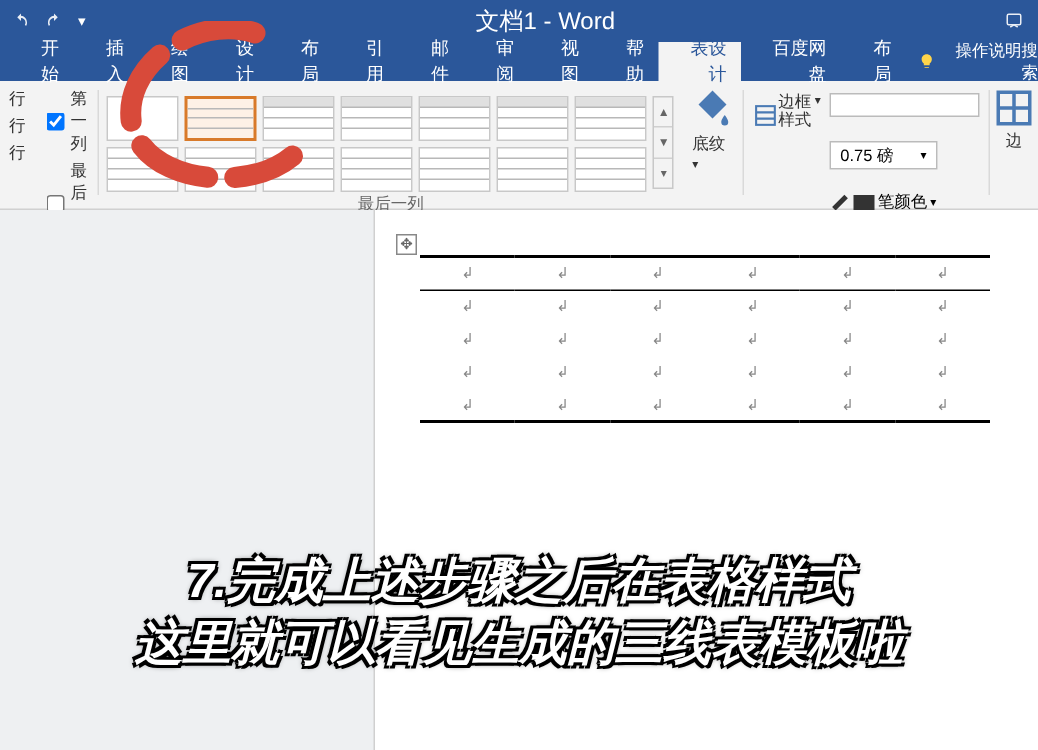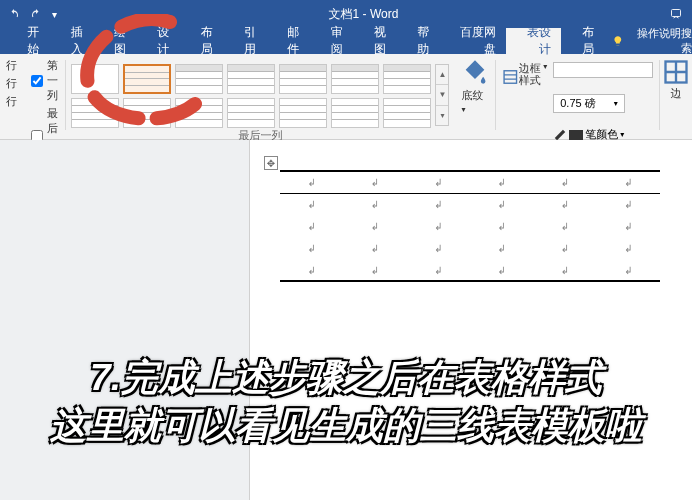"文档1 - Word" .doc-name { font-size: 12px -> 16px }
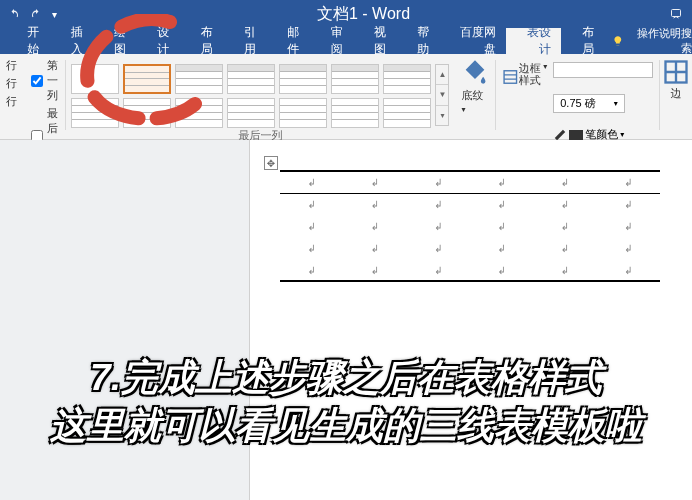"百度网盘" div.tab { order: before "表设计" -> after "表设计" }
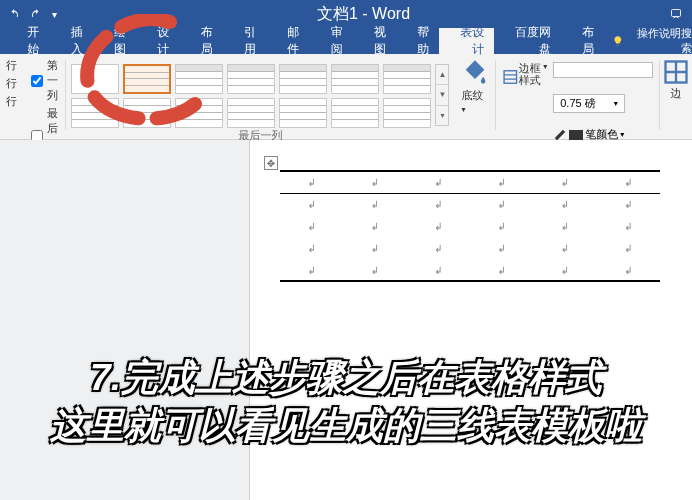"7.完成上述步骤之后在表格样式" .caption { font-size: 37px -> 32px }
